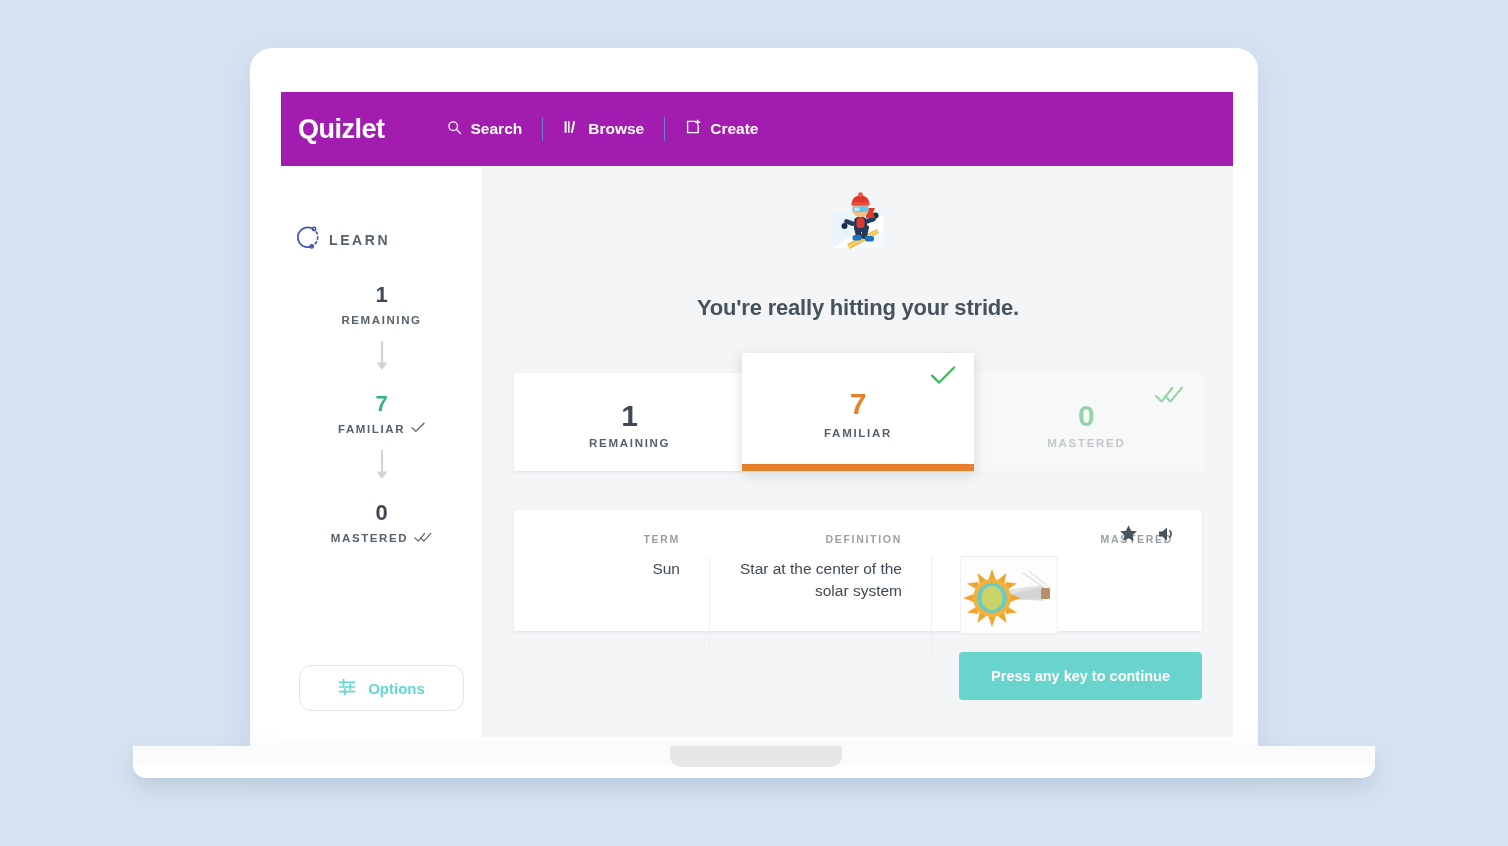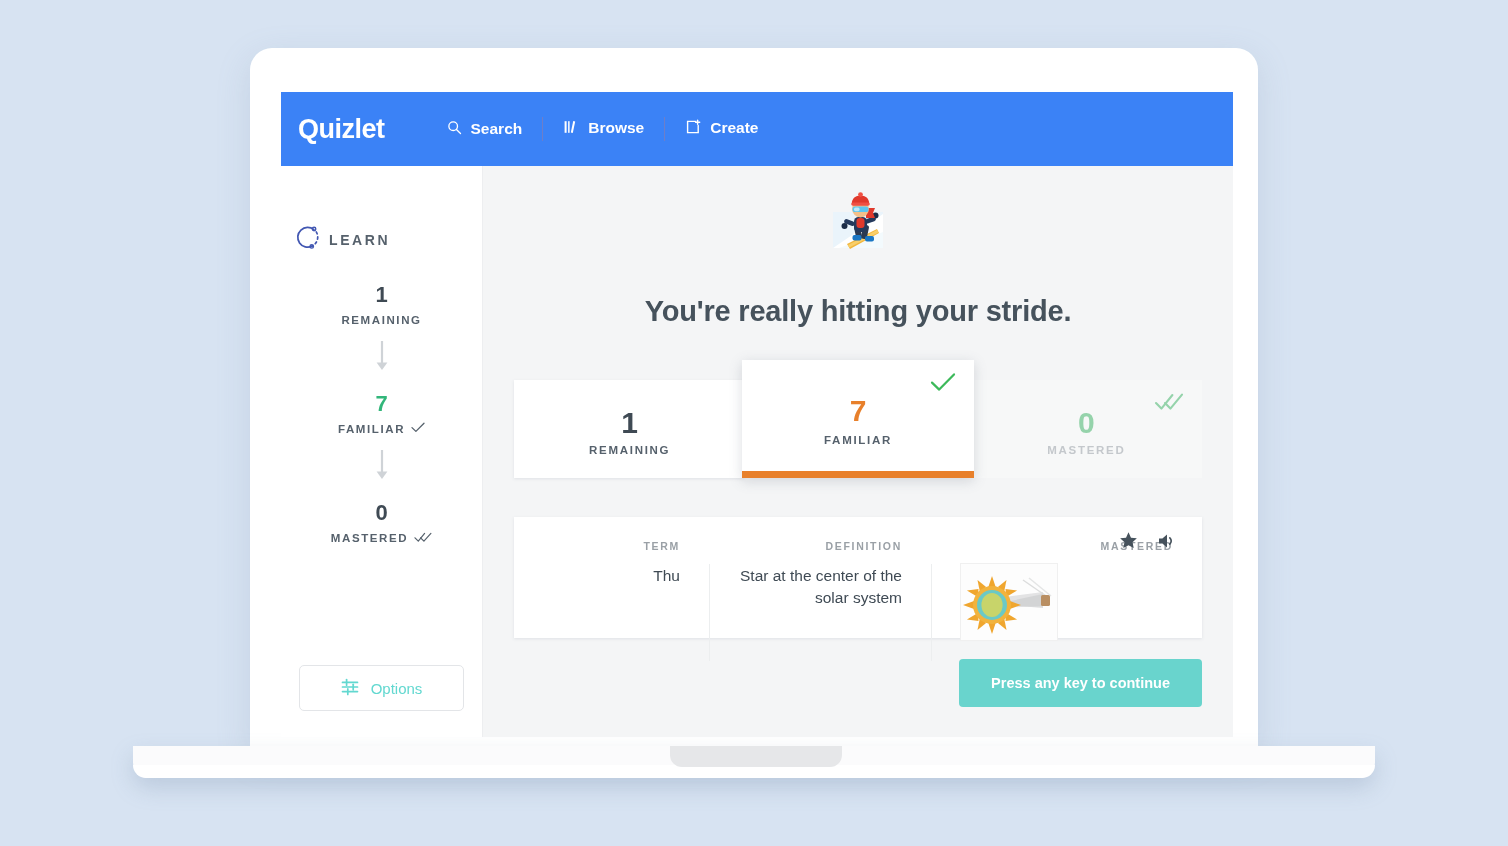"Quizlet" .navbar { background: #3b82f6 -> #a21caf }
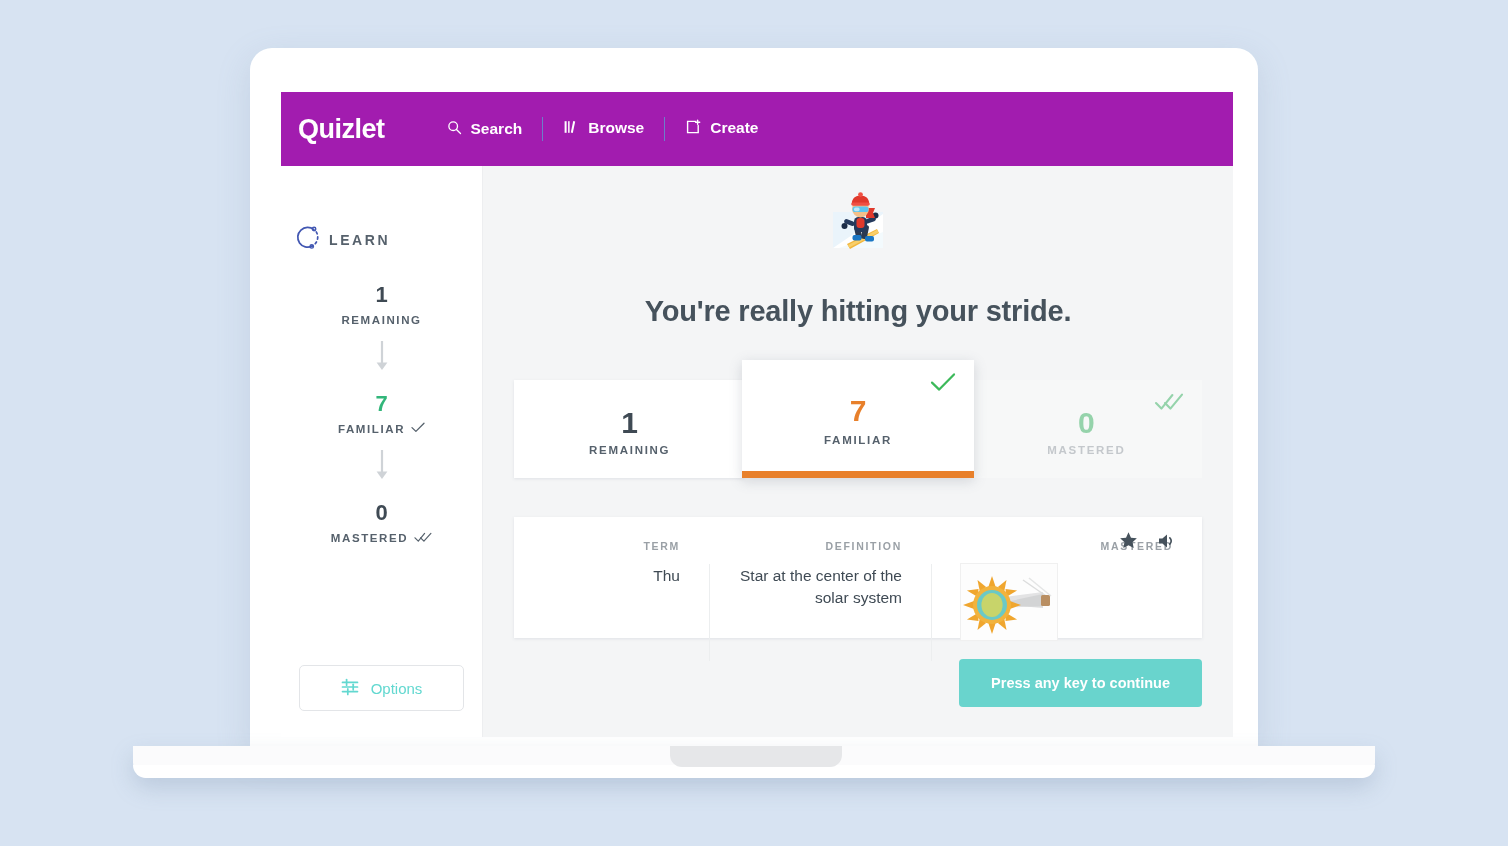"Search" .navitem { align-items: none -> center }
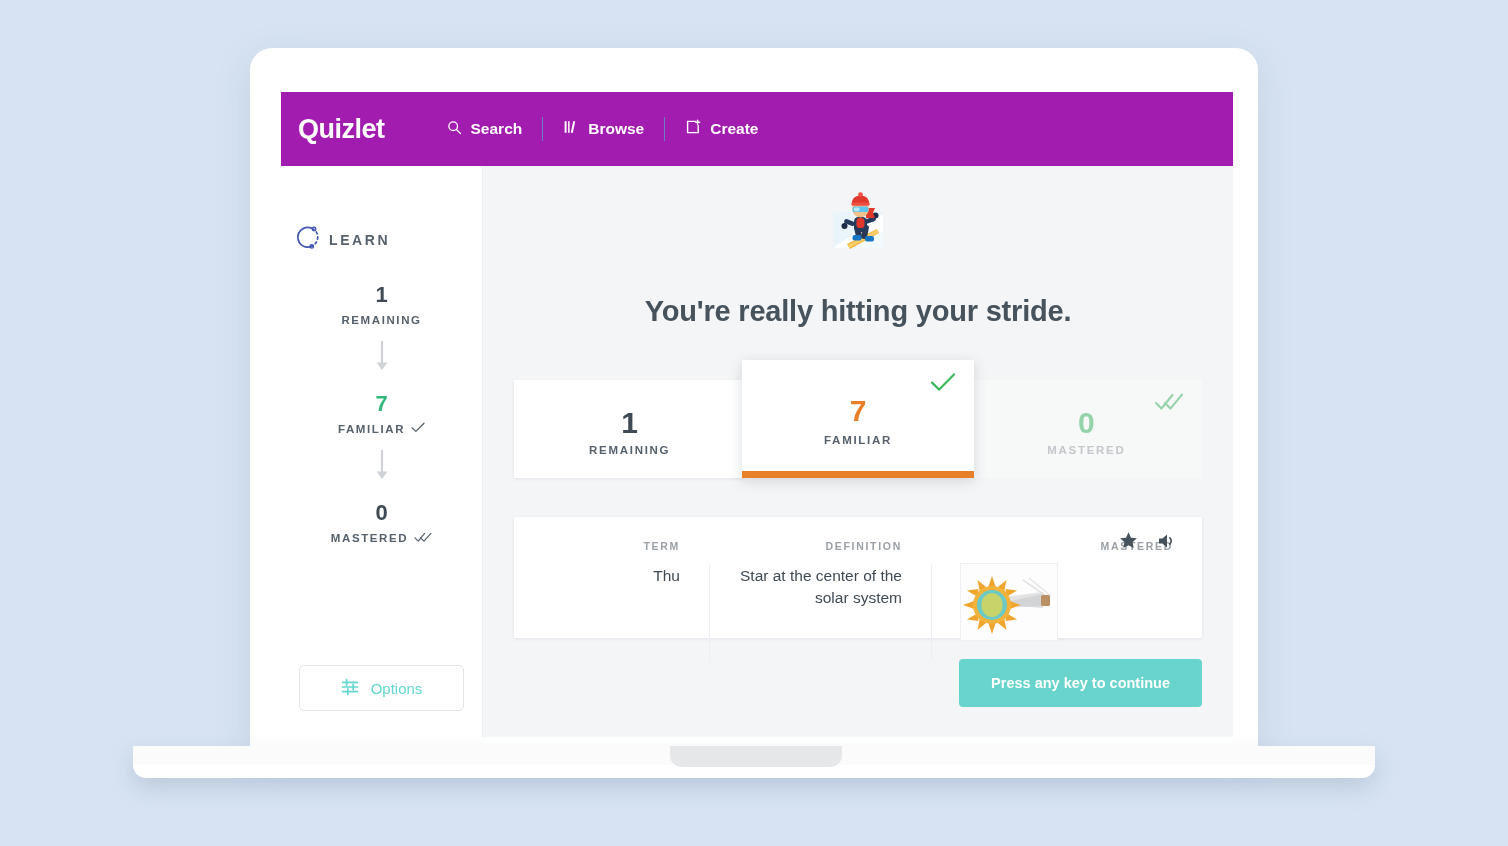"You're really hitting your stride." .headline { font-size: 29px -> 22px }
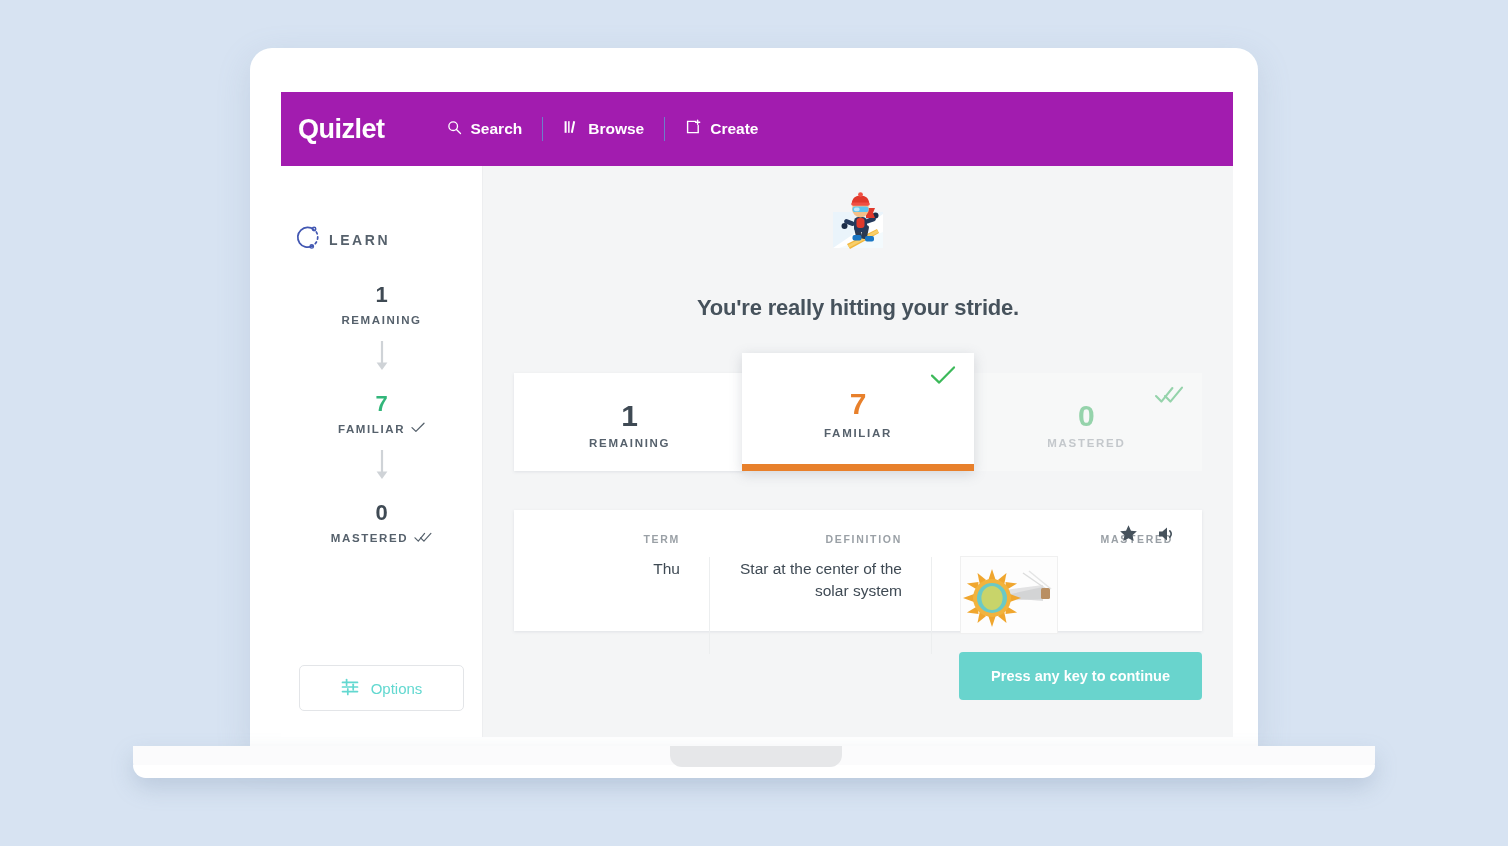"Thu" div.col-val { text: Thu -> Sun }
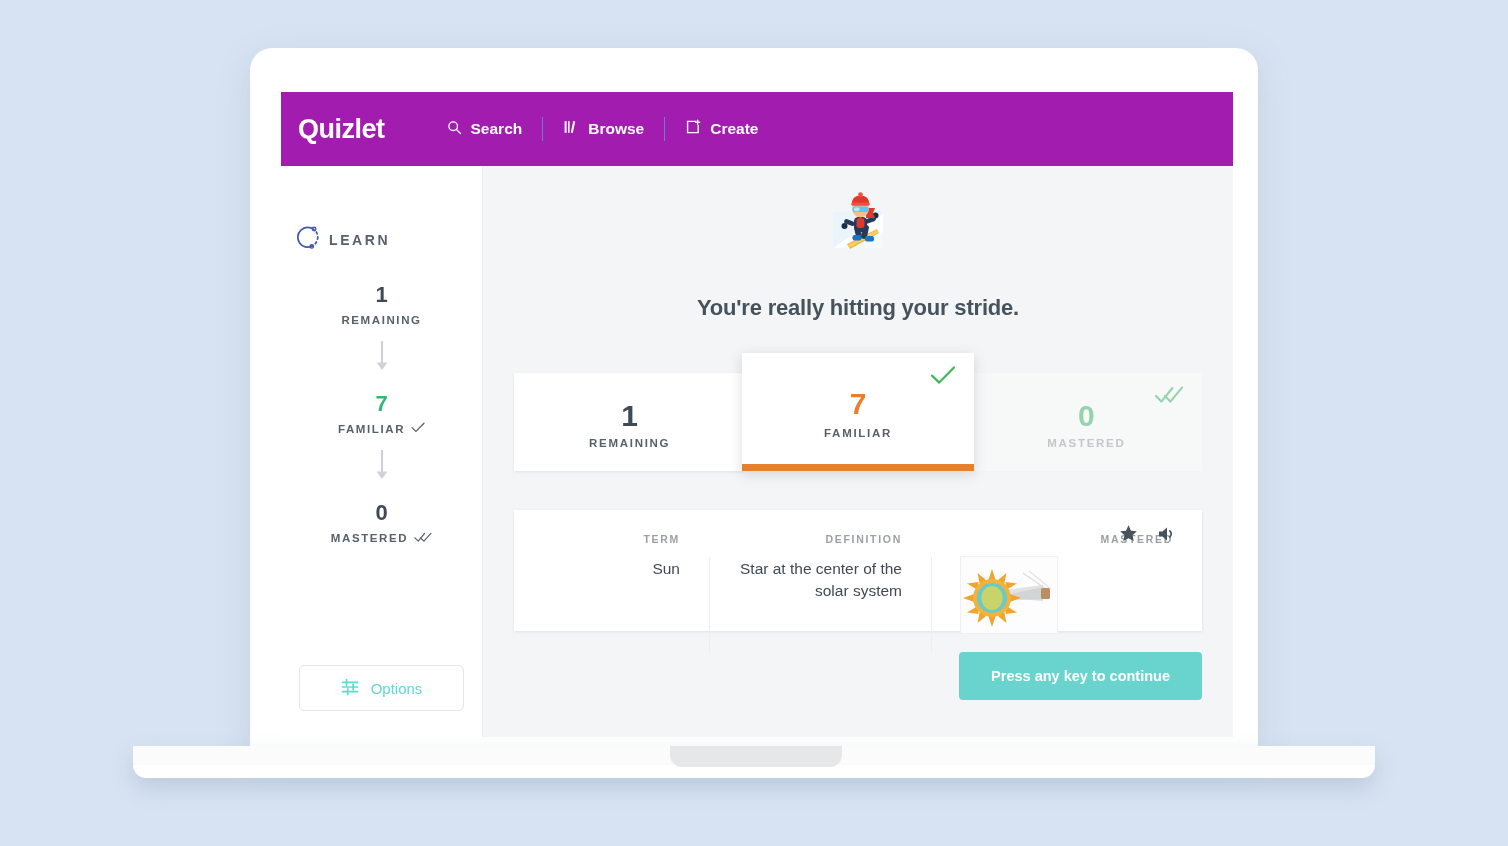"Options" .options-btn { border-radius: 5px -> 12px; font-weight: normal -> bold }
